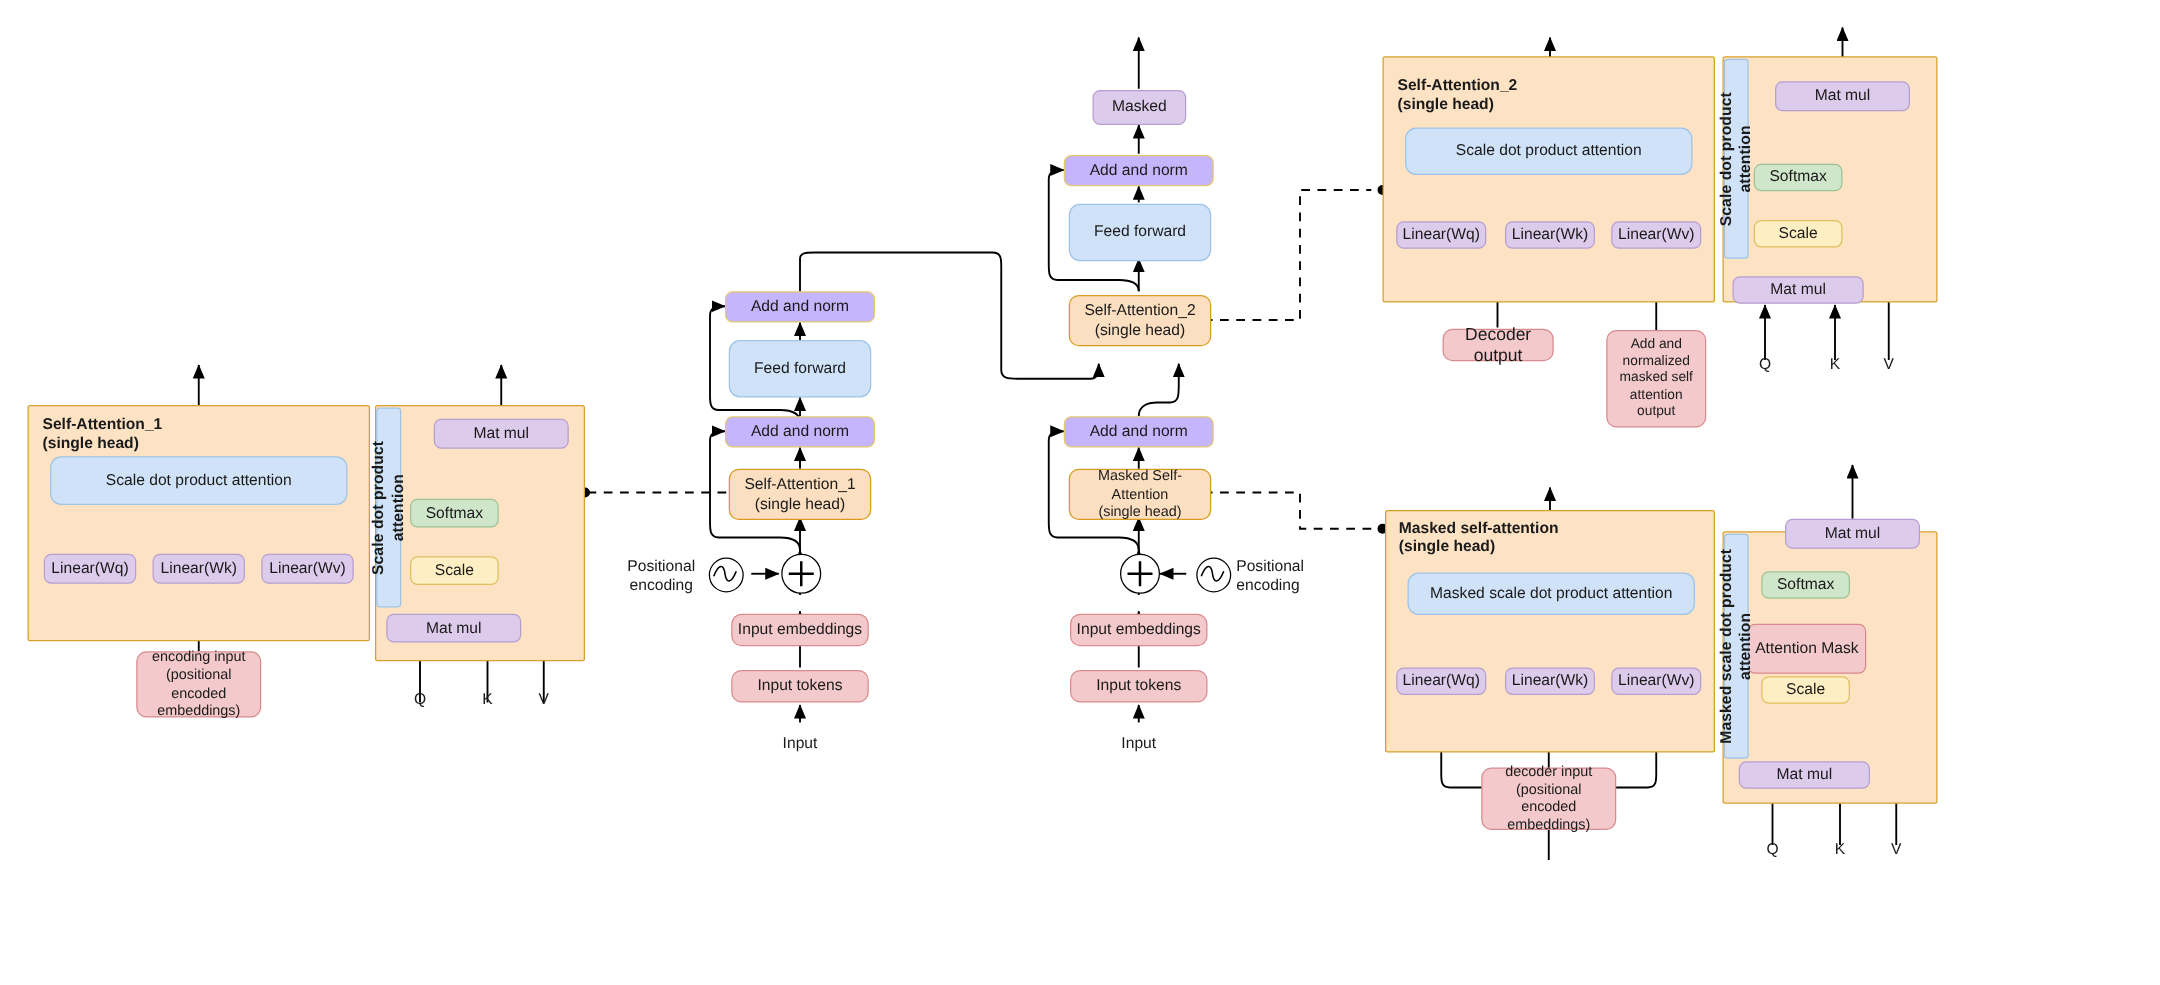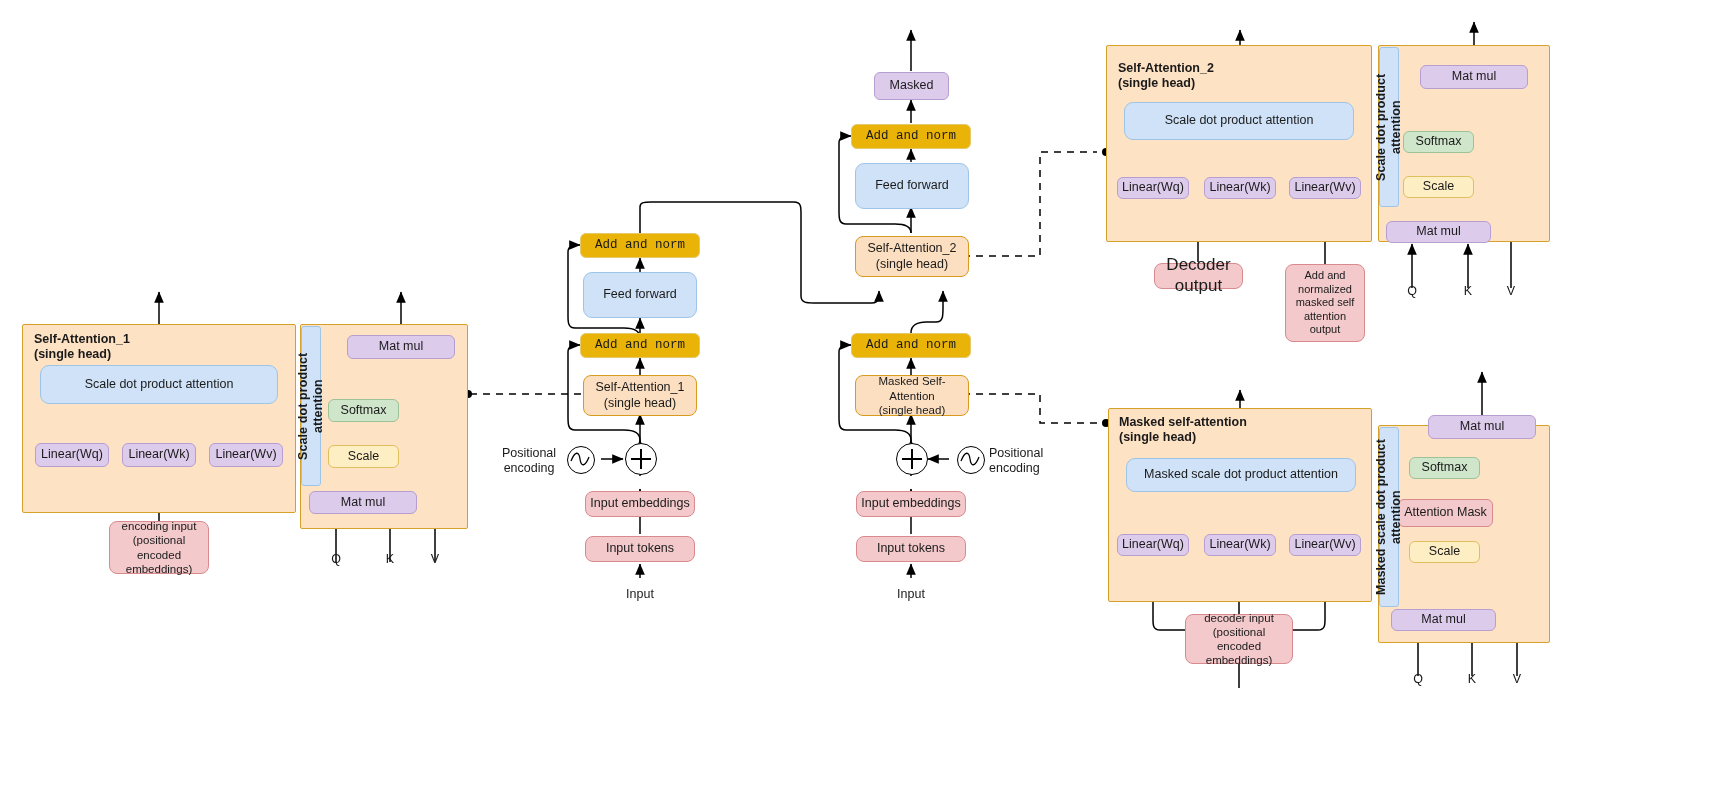"Add and norm" .n-yellow2 { background: #eab308 -> #c4b5fd; font-family: Liberation Mono, monospace -> none }
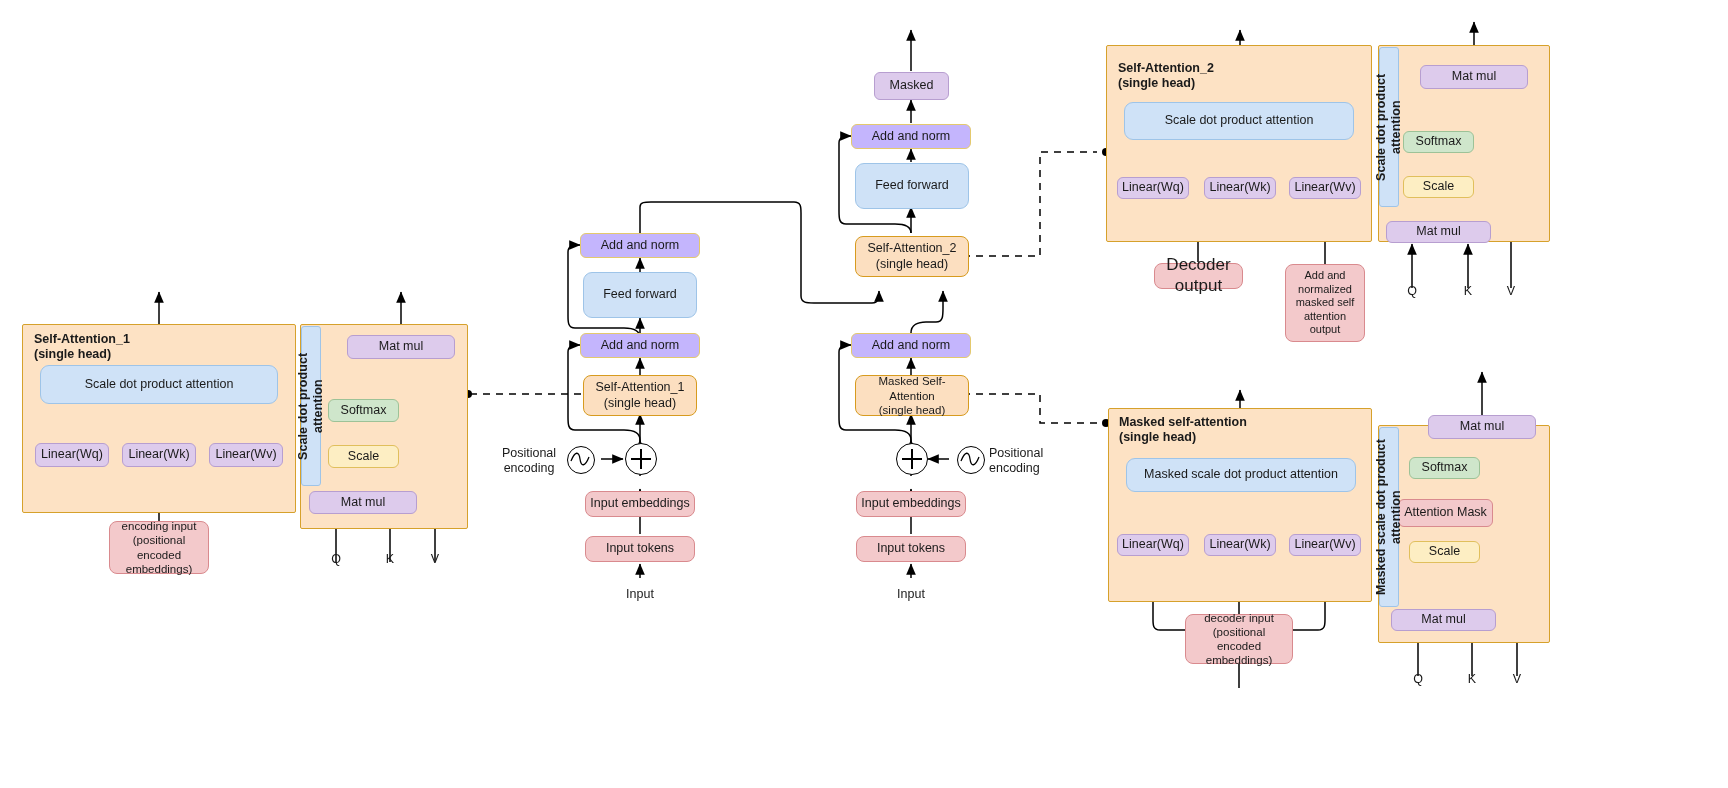"Decoder output" div.node { font-size: 17px -> 14px }
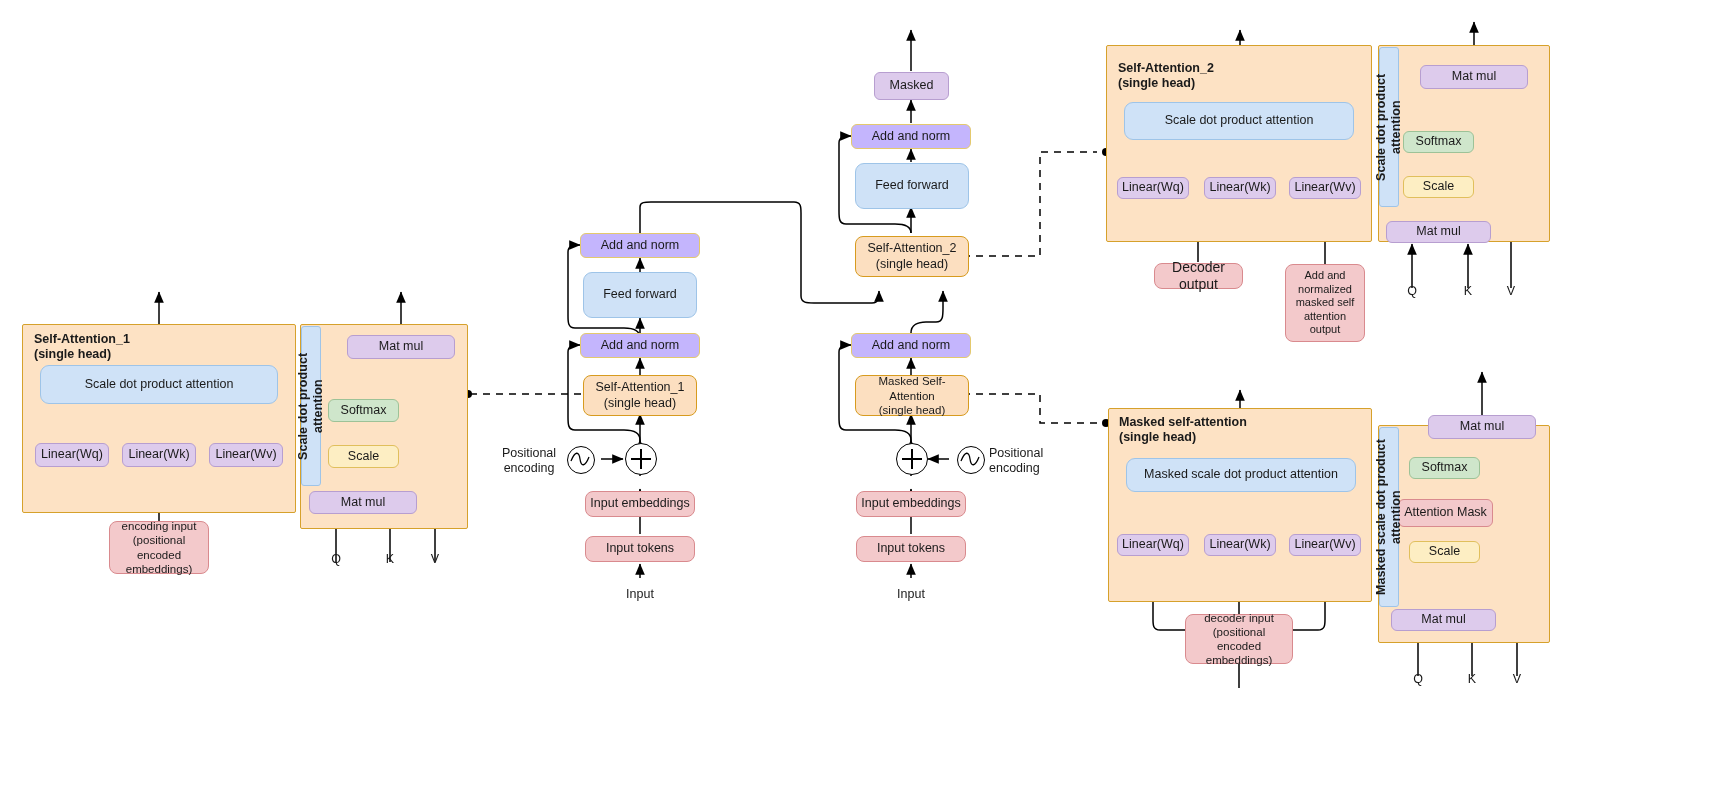"Attention Mask" div.node { height: 28px -> 40px }
